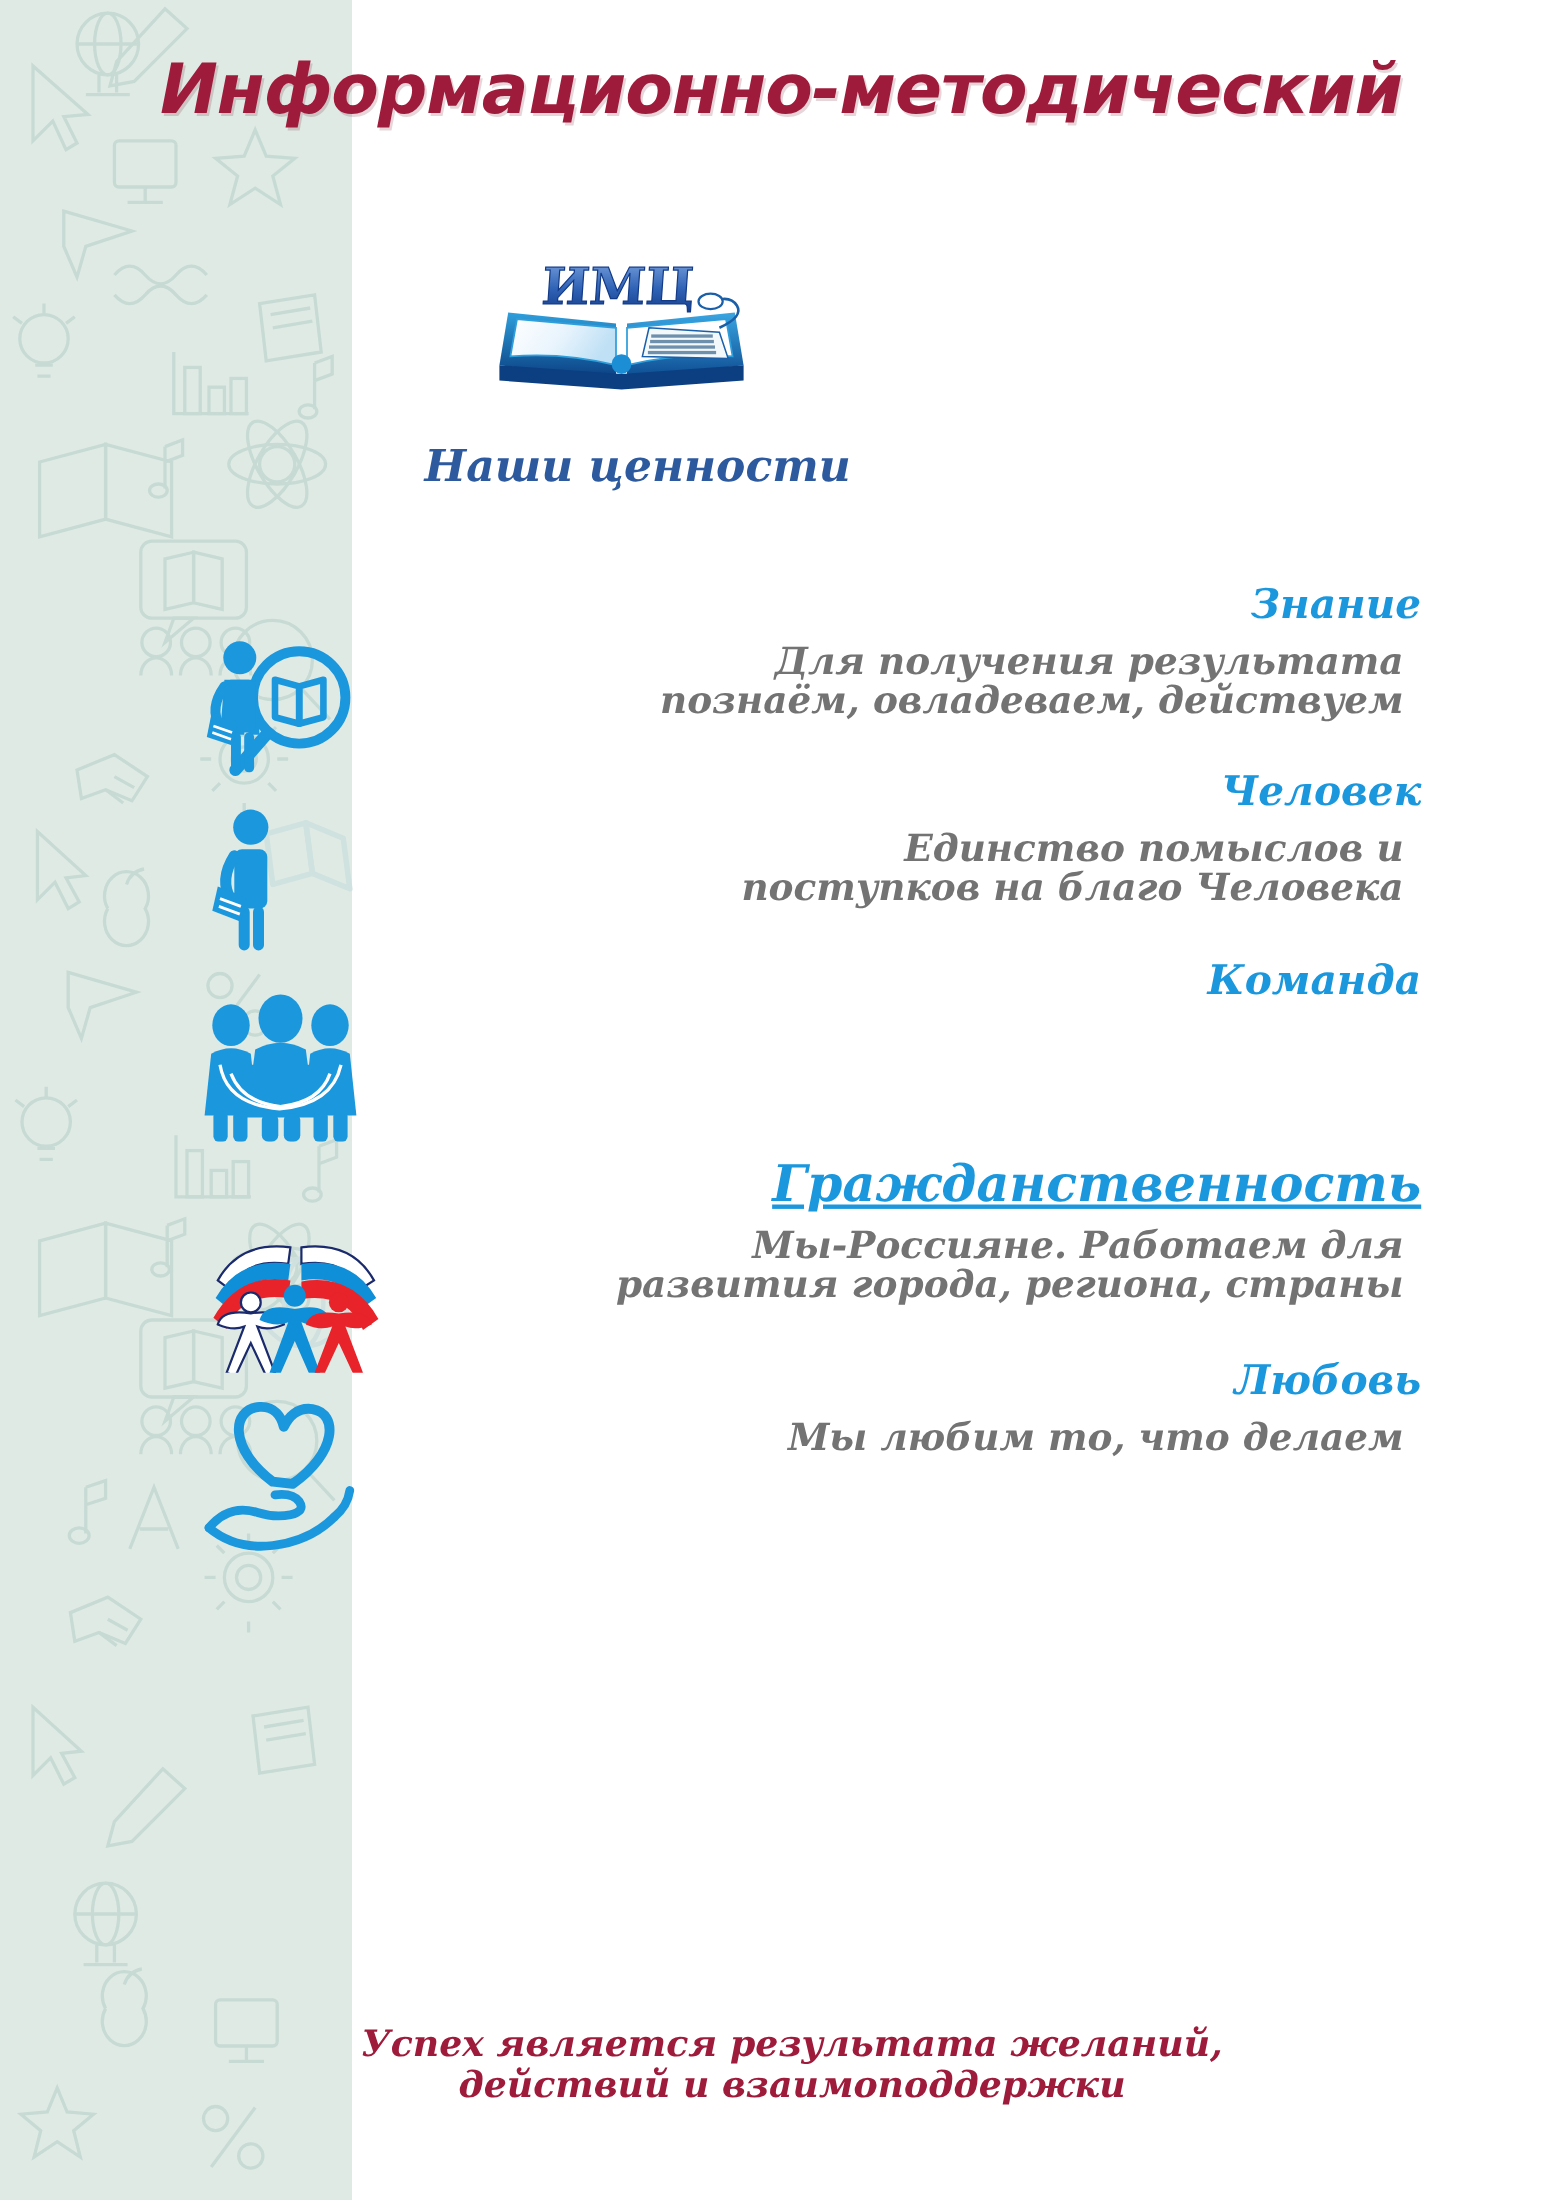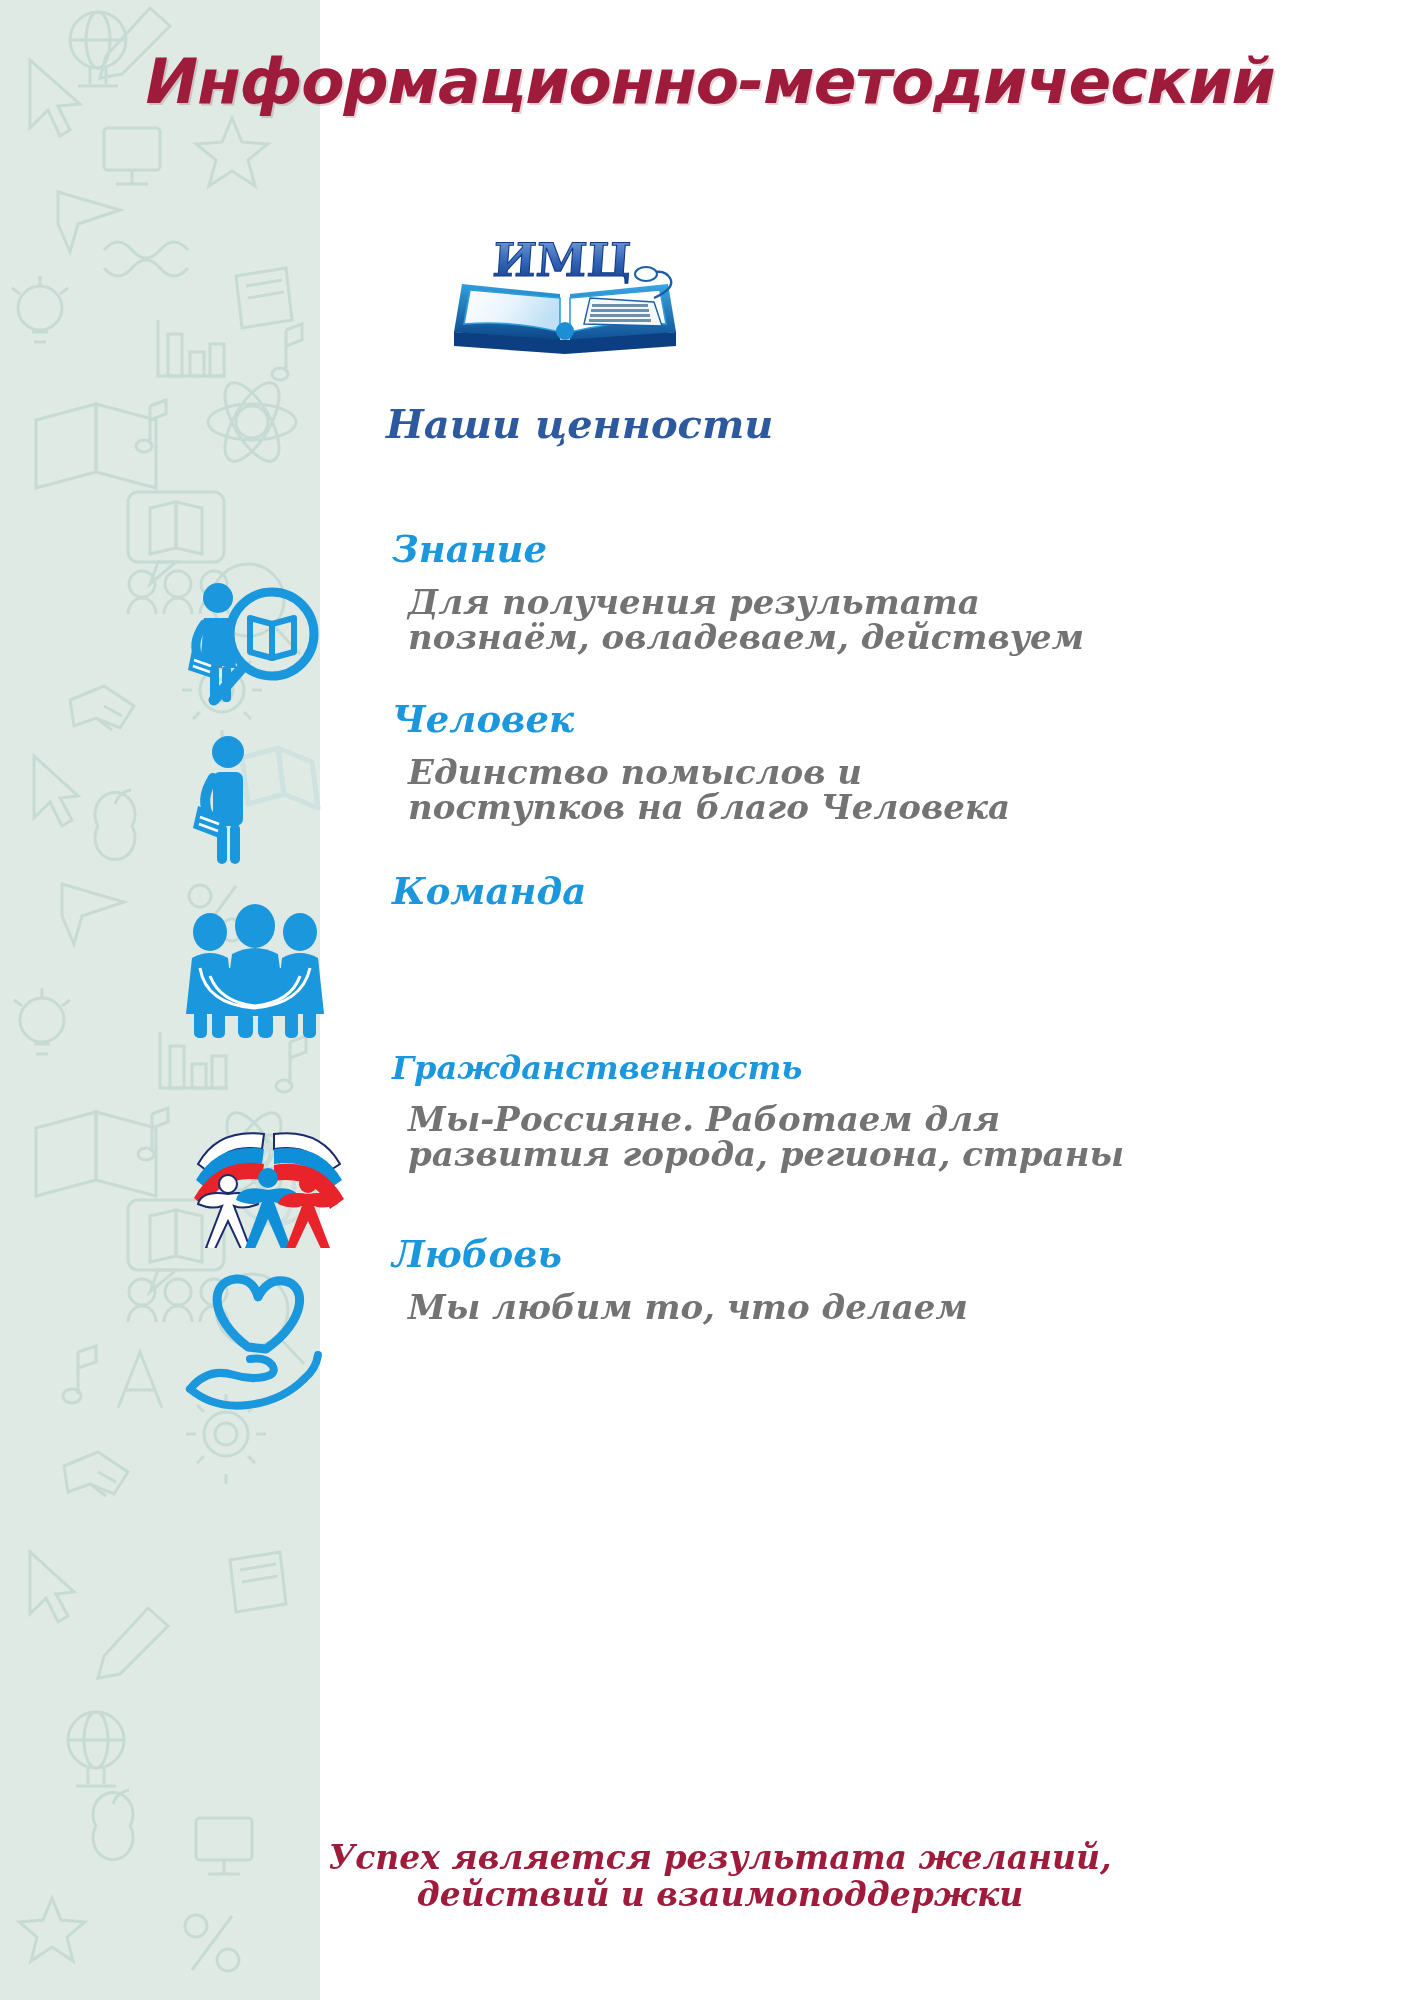"Знание" .value .txt { text-align: none -> right }
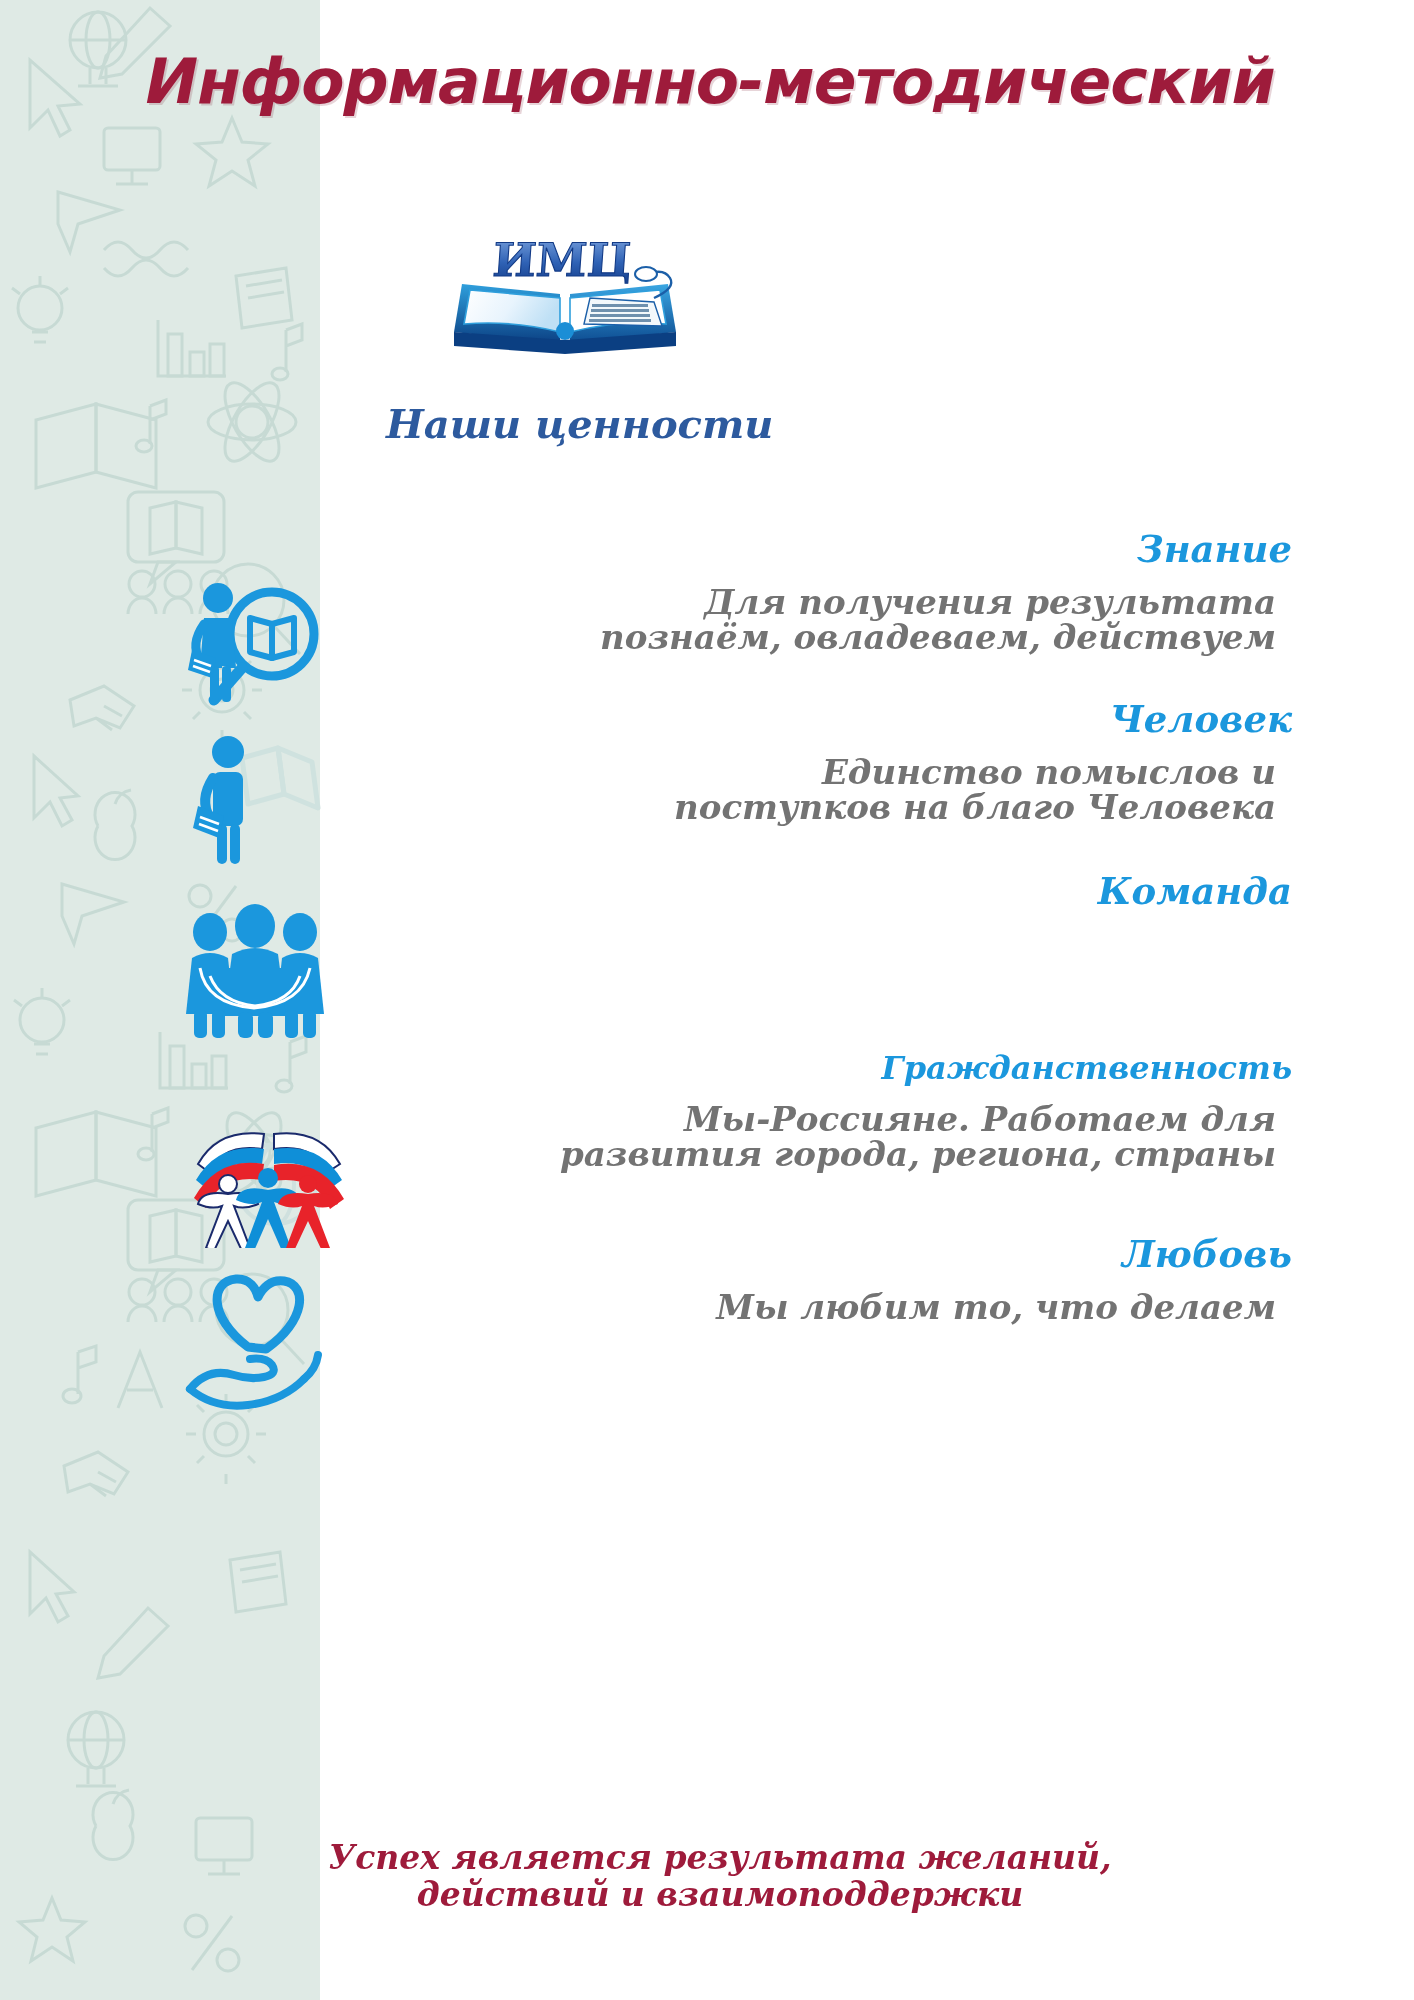"Гражданственность" .v-title.big { font-size: 32px -> 46px; text-decoration: none -> underline }
